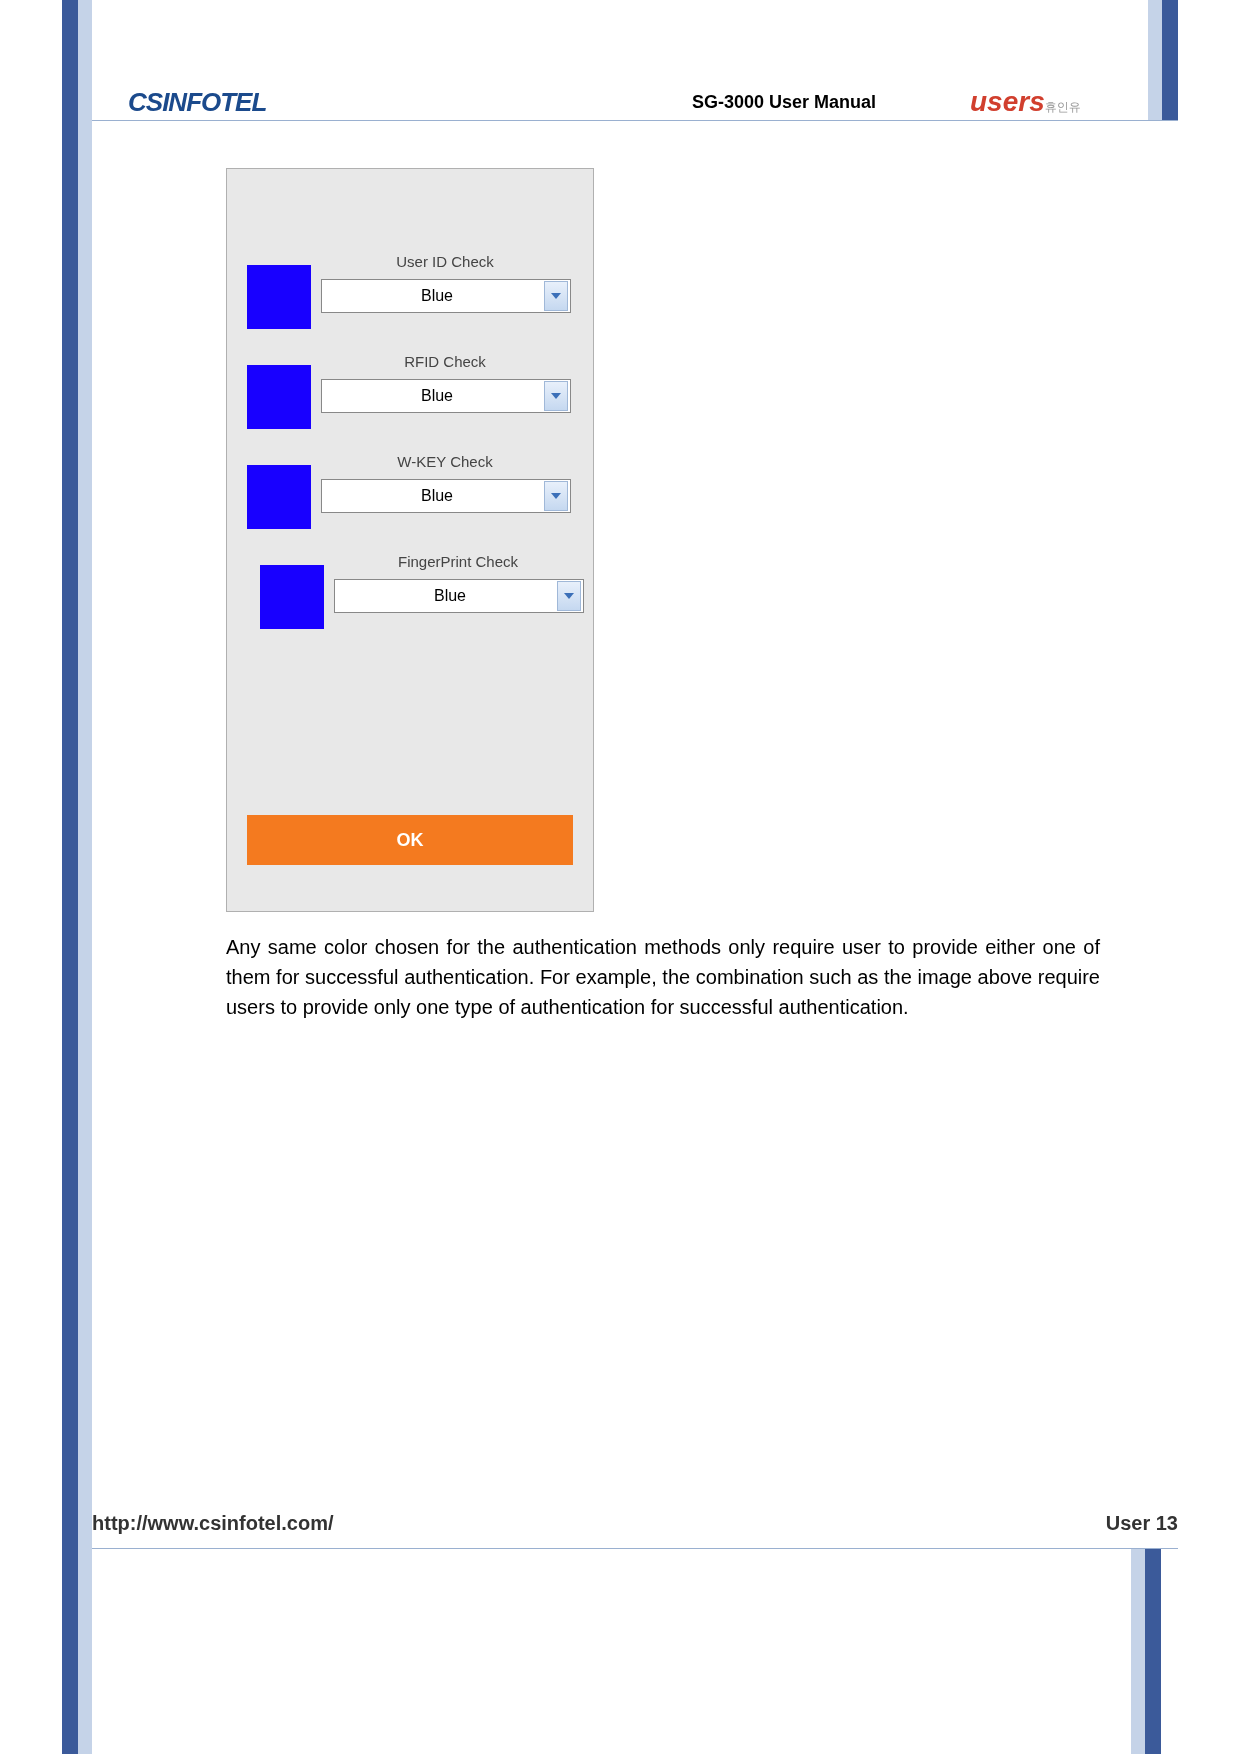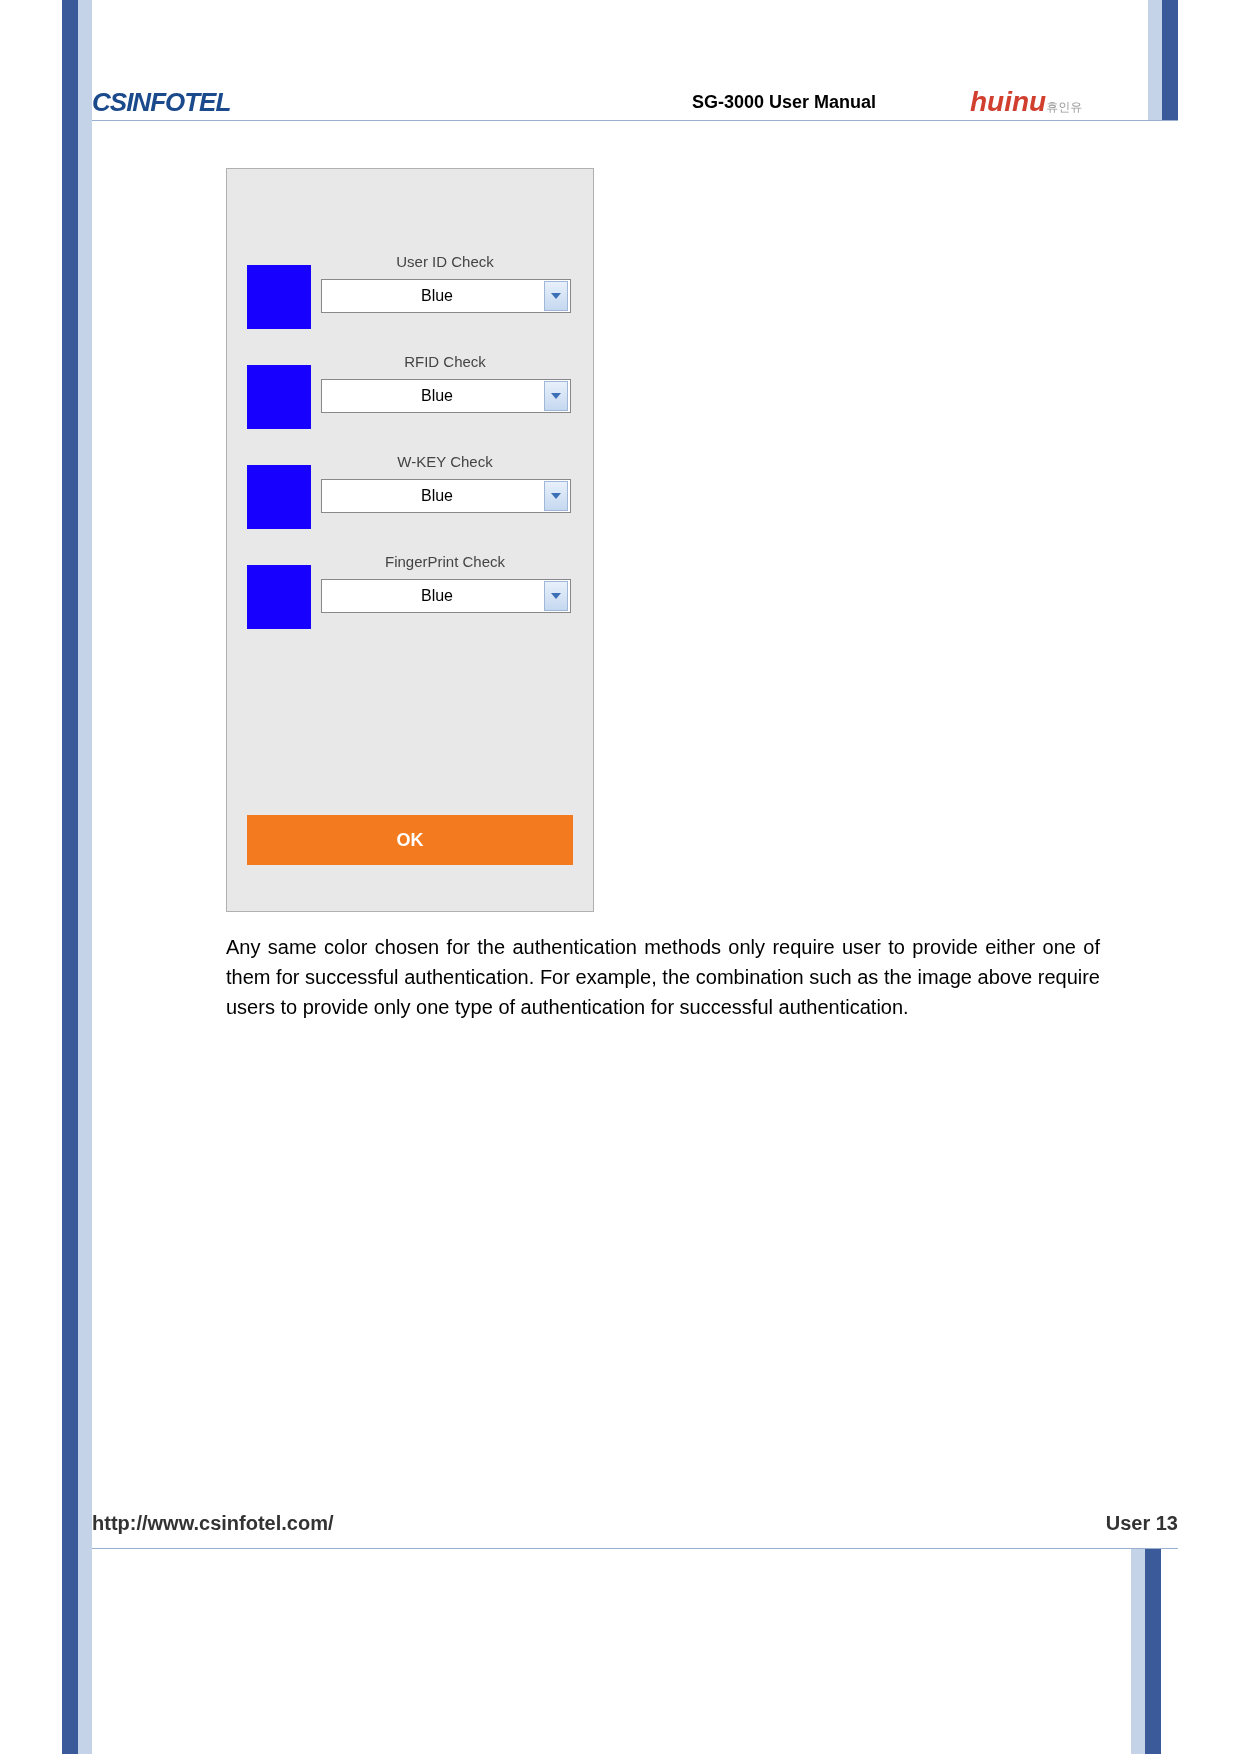"CSINFOTEL" .header { padding-left: none -> 36px }
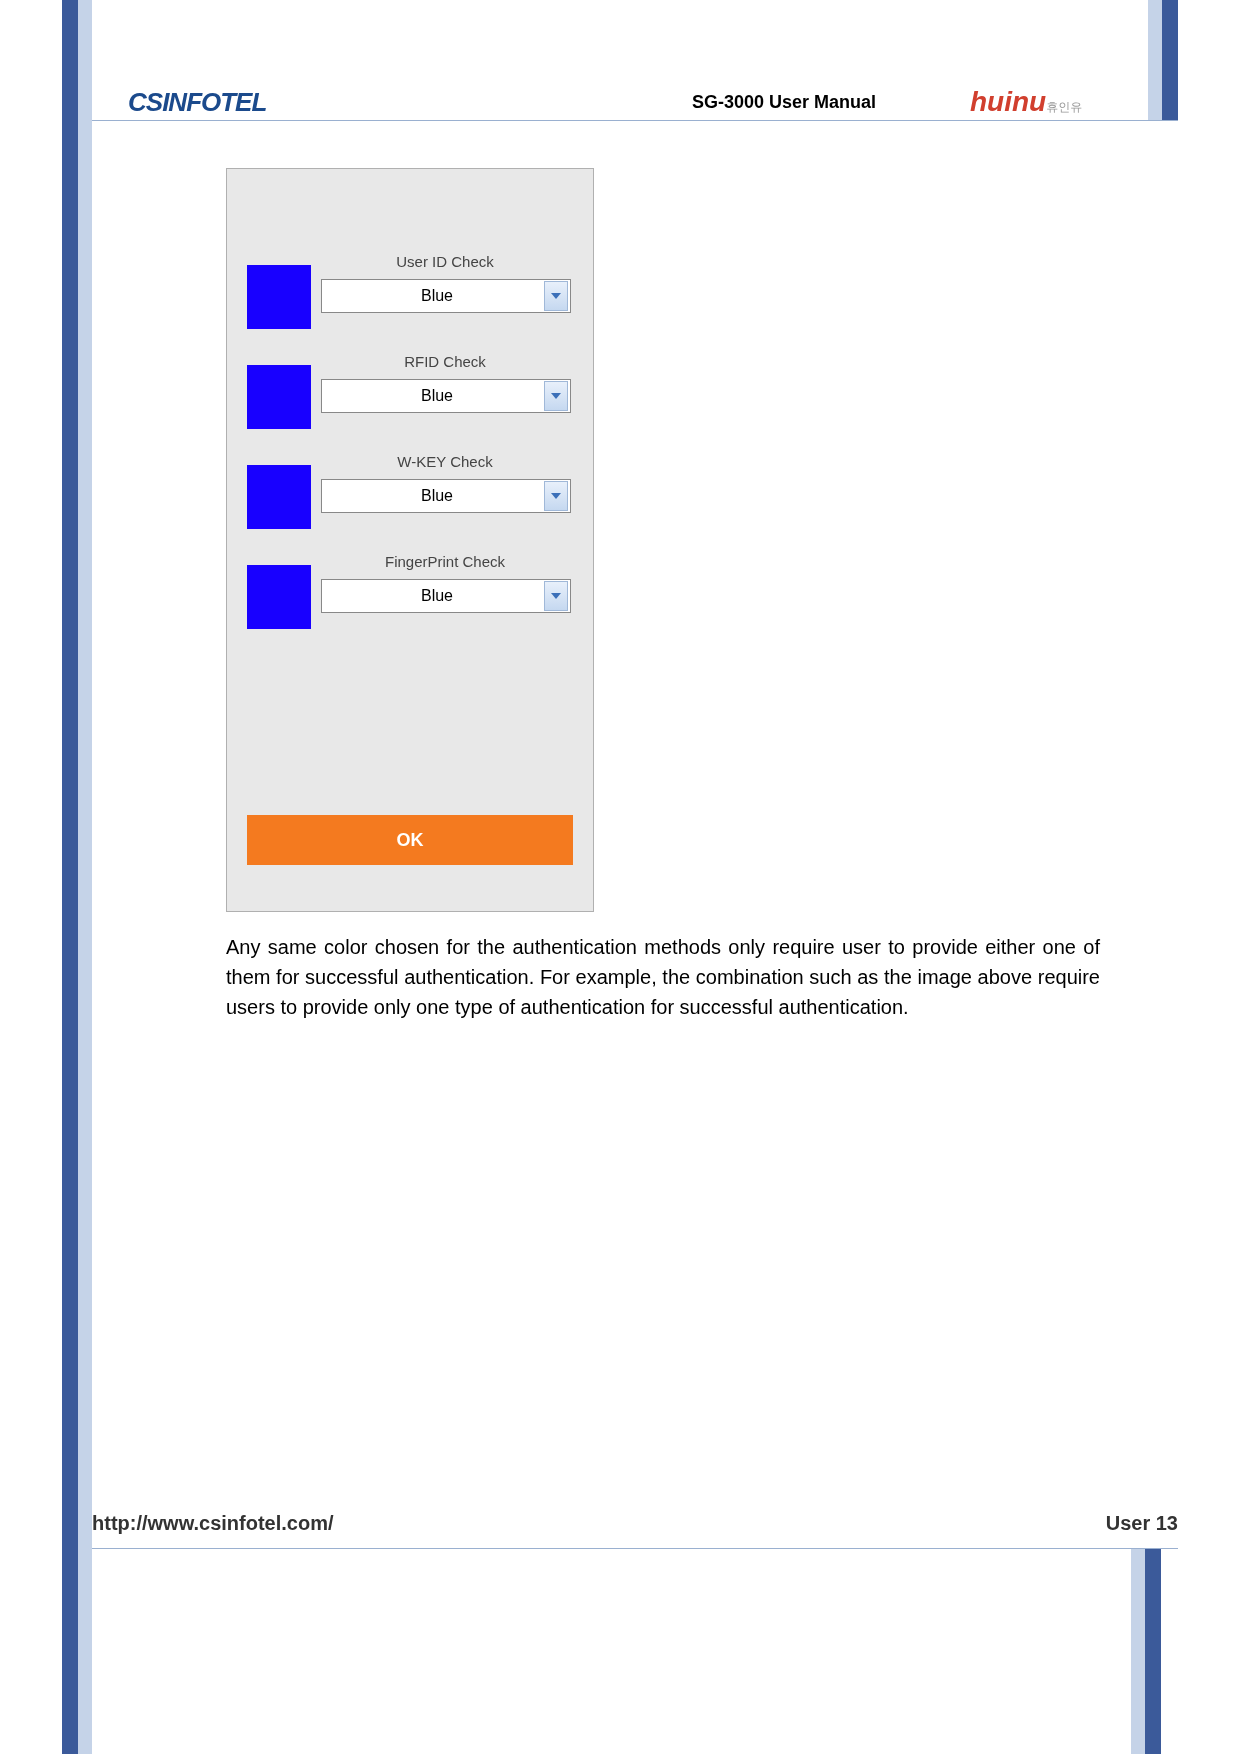"huinu" span { text: huinu -> users }
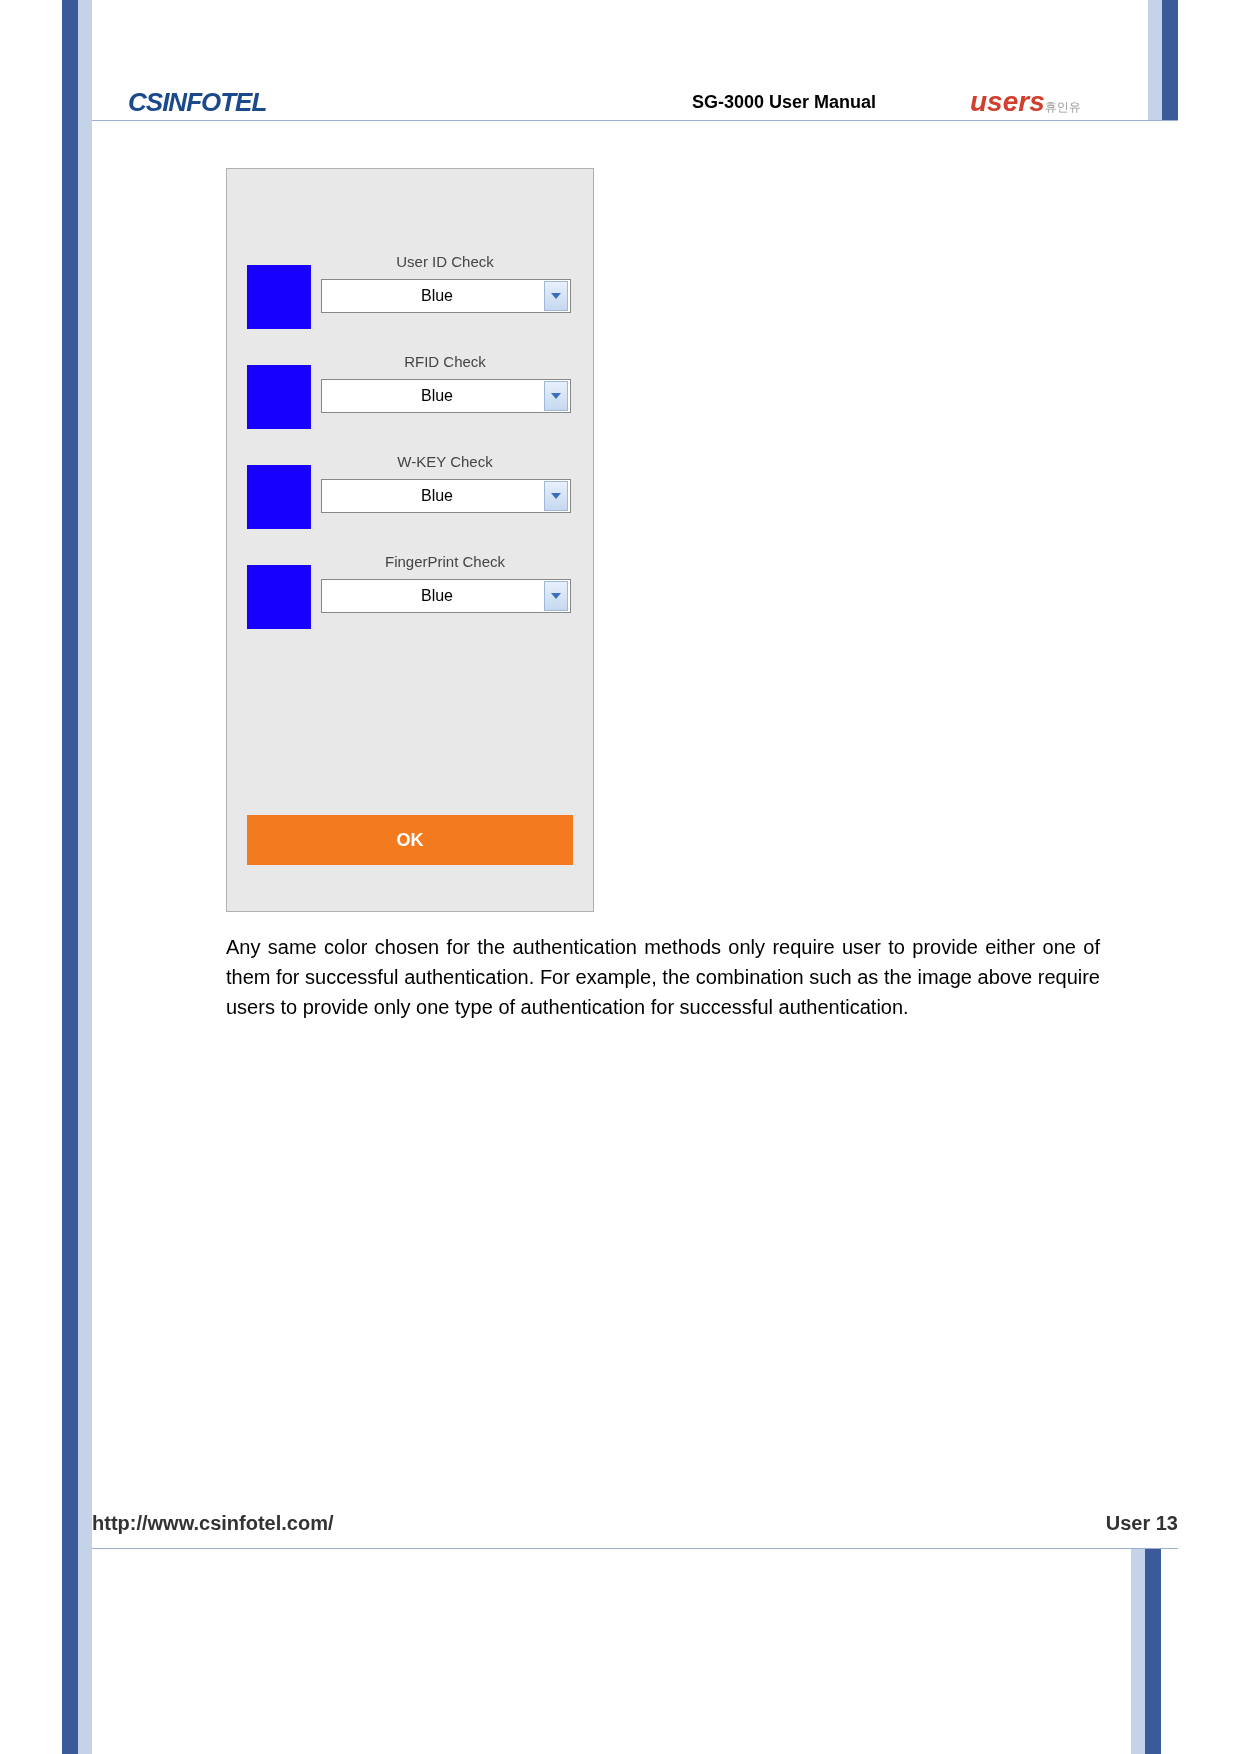"FingerPrint Check" .check-group.g4 { margin-left: none -> 13px }
